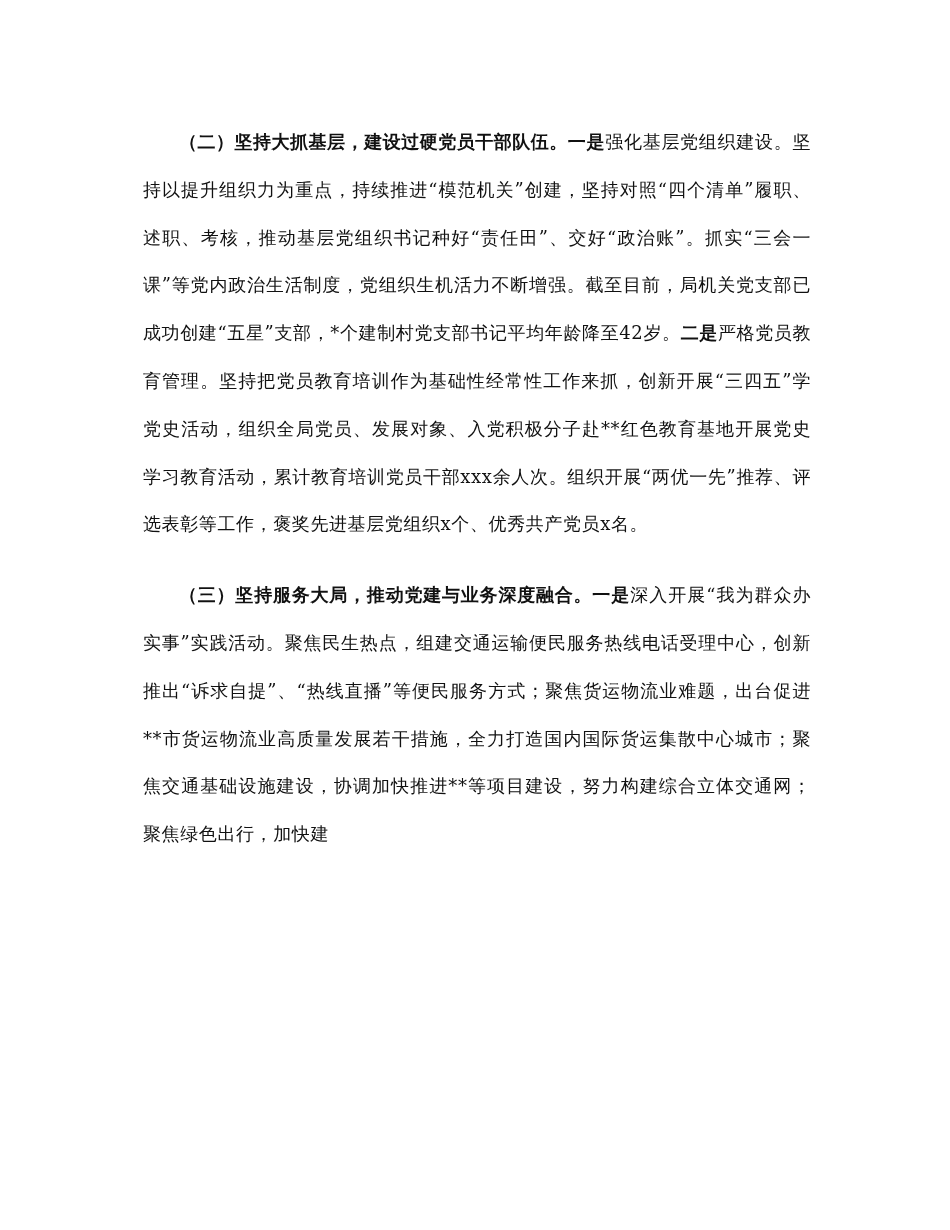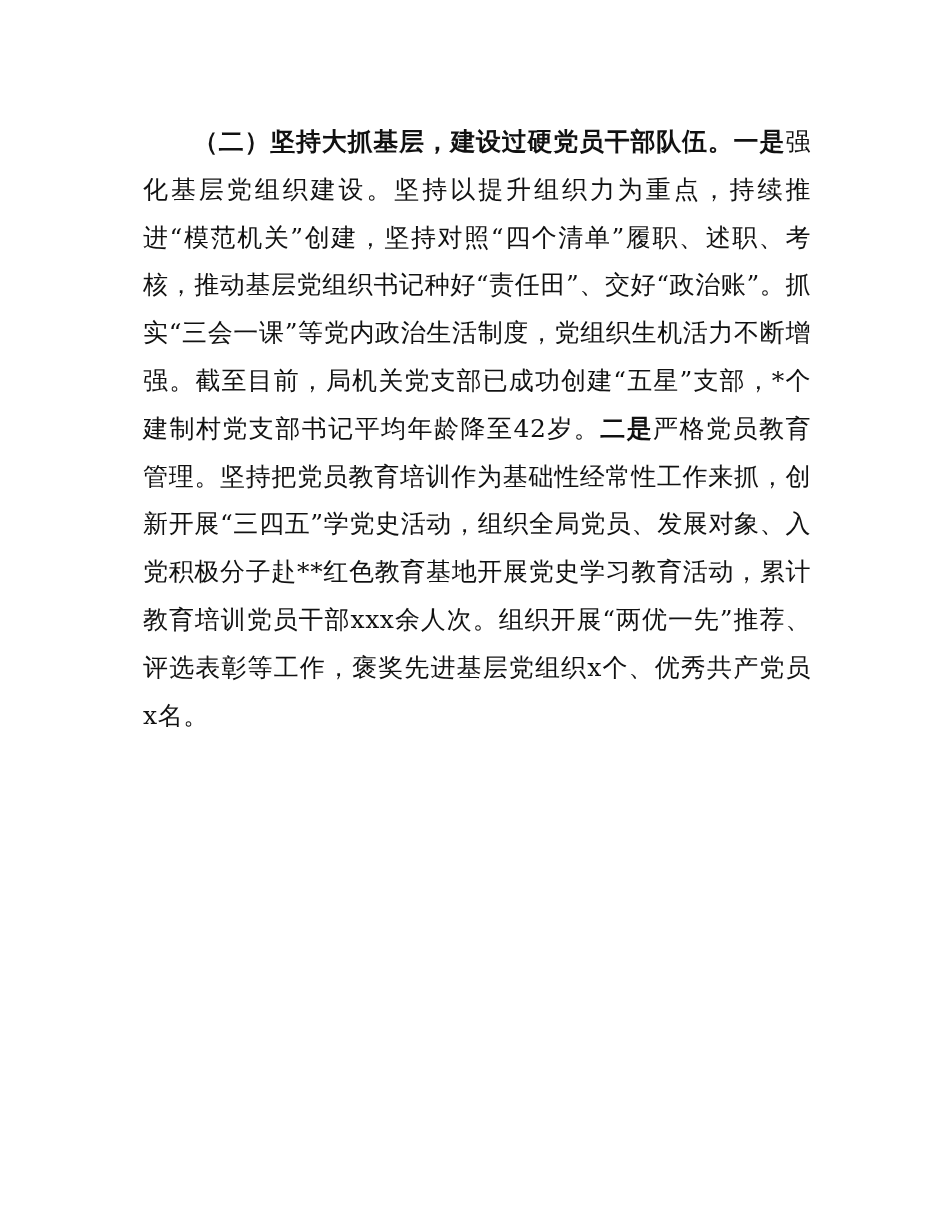"（二）坚持大抓基层，建设过硬党员干部队伍。一是强化基层党组织建设。坚持以提升组织" .para { font-size: 25px -> 18px }
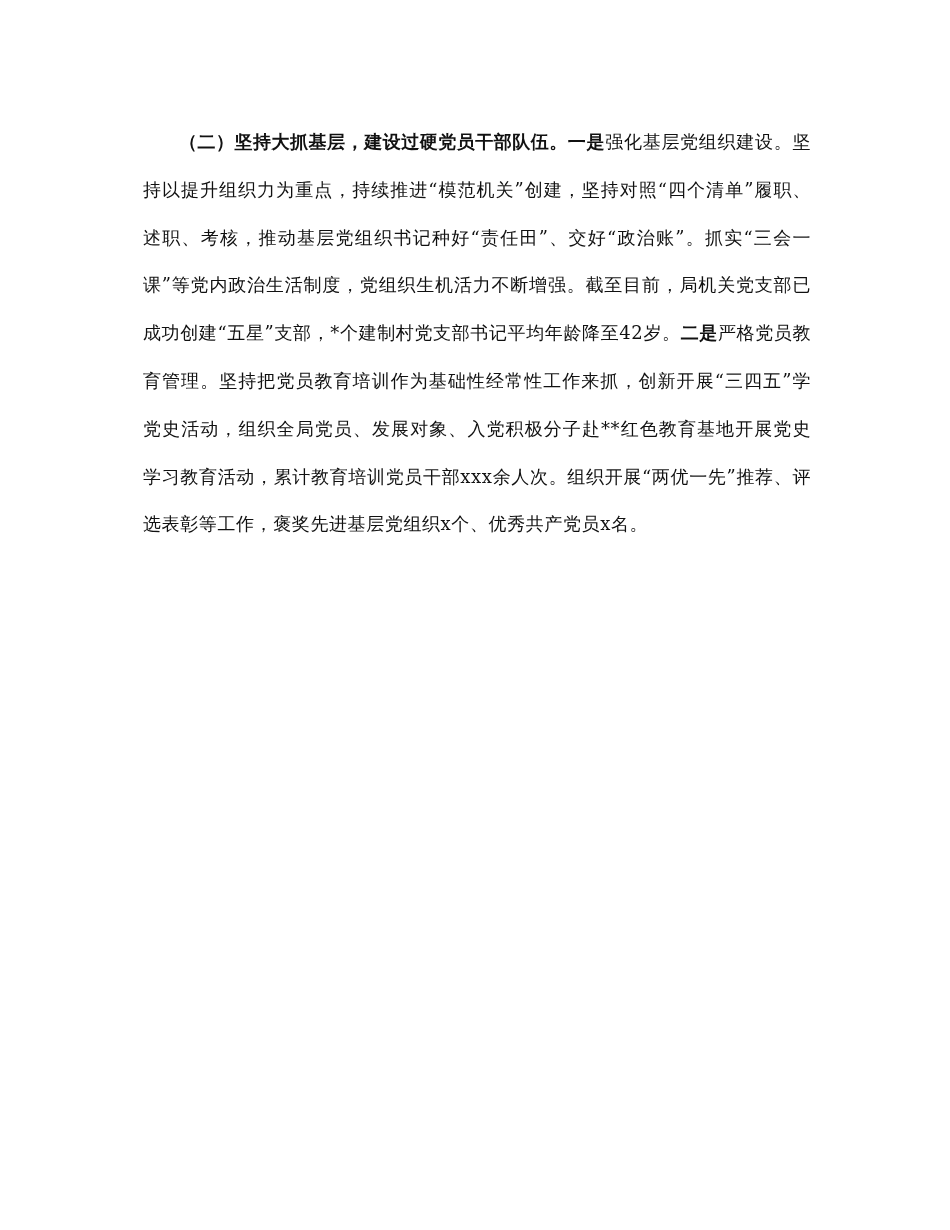"（三）坚持服务大局，推动党建与业务深度融合。一是深入开展“我为群众办实事”实践活" p.para { html: none -> <p><span>（三）坚持服务大局，推动党建与业务深度融合。</span><span>一是</span><span>深入开展“我为群众办实事”实践活动。聚焦民生热点，组建交通运输便民服务热线电话受理中心，创新推出“诉求自提”、“热线直播”等便民服务方式；聚焦货运物流业难题，出台促进**市货运物流业高质量发展若干措施，全力打造国内国际货运集散中心城市；聚焦交通基础设施建设，协调加快推进**等项目建设，努力构建综合立体交通网；聚焦绿色出行，加快建</span></p> }
